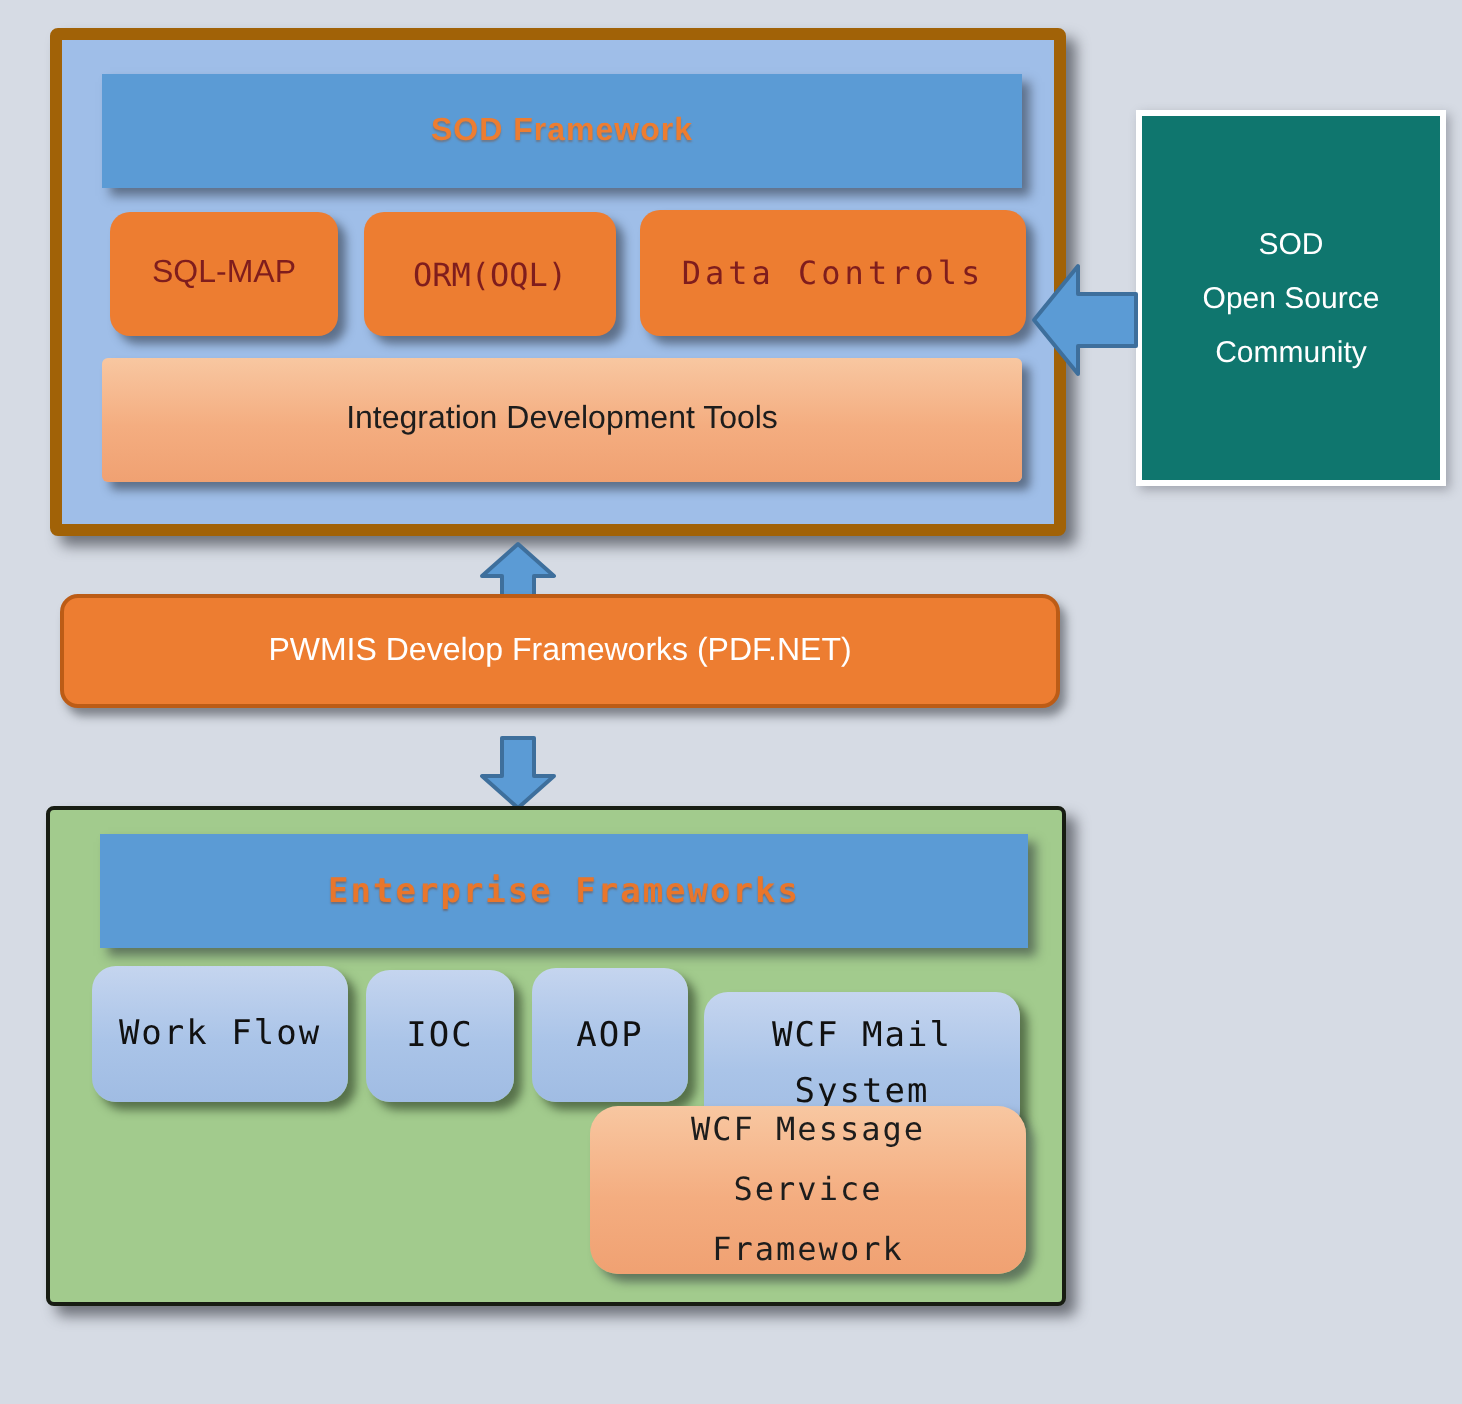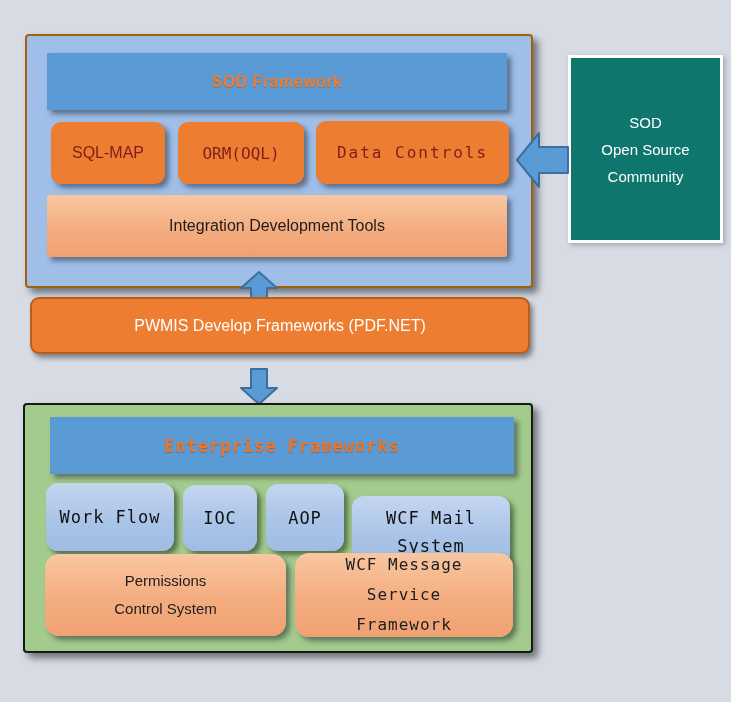"SOD Framework" .container-top { border: 2px solid #a16207 -> 6px solid #a16207; margin-top: 20px -> none }
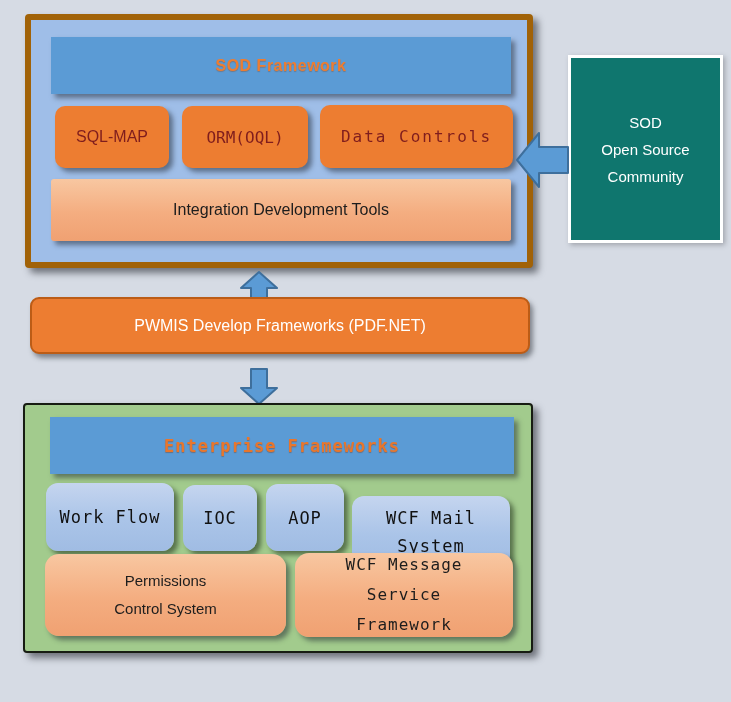"Permissions Control System" div.abs { html: <div> <span>Permissions Control System</span> </div> -> none }
